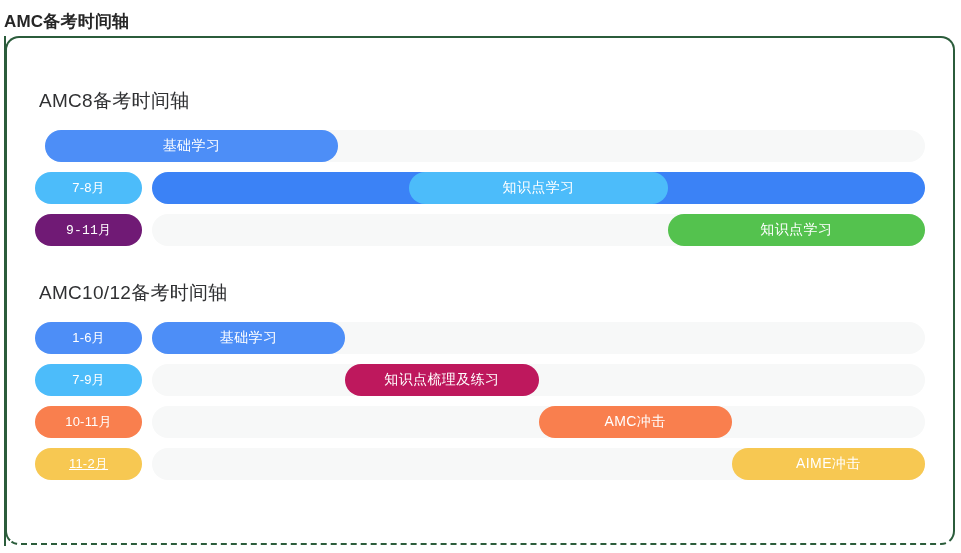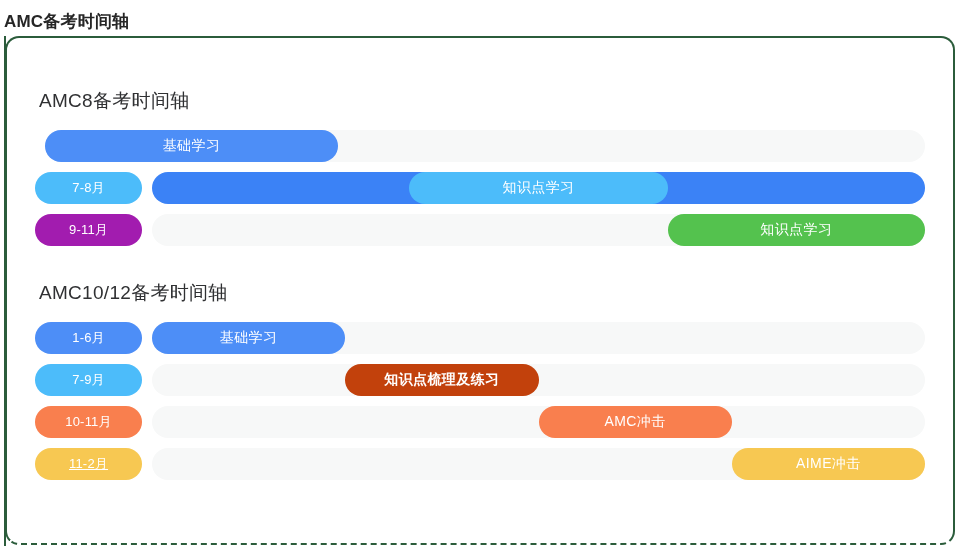"9-11月" div.pill { background: #a21caf -> #701a75; font-family: none -> Liberation Mono, monospace }
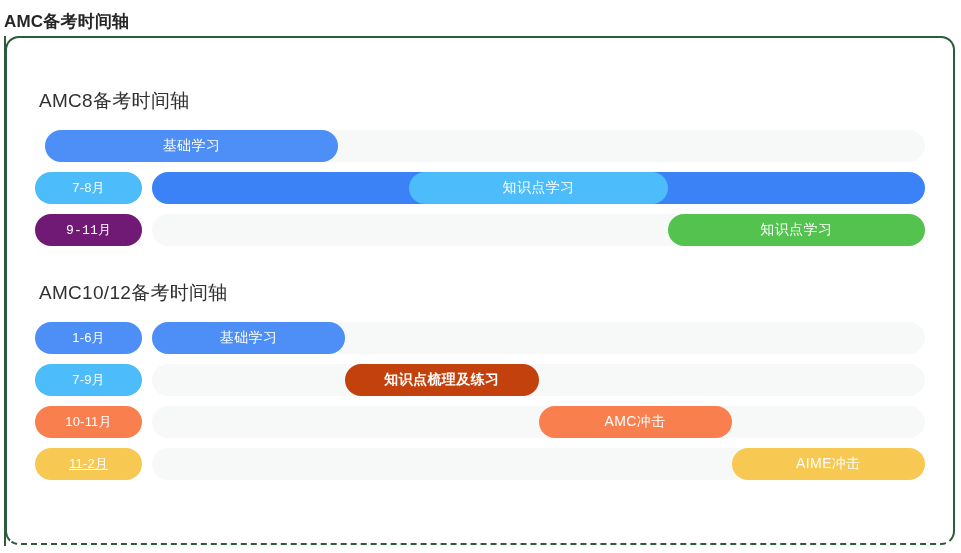"知识点梳理及练习" div.bar { background: #c2410c -> #be185d; font-weight: bold -> none }
